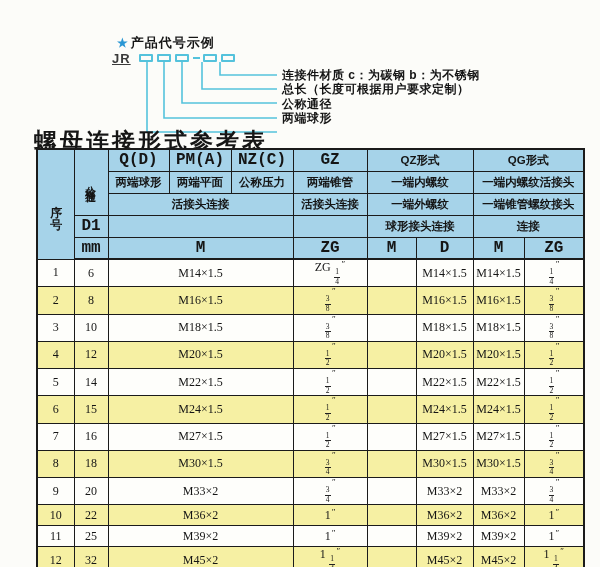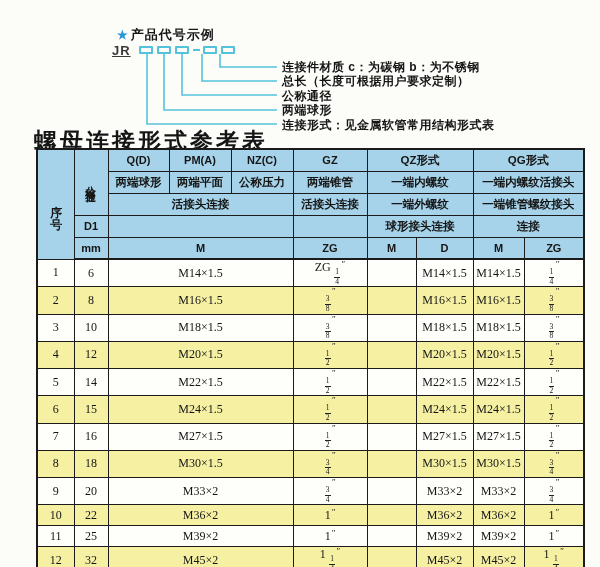"★ 产品代号示例" .diagram { top: 0 -> 8px }
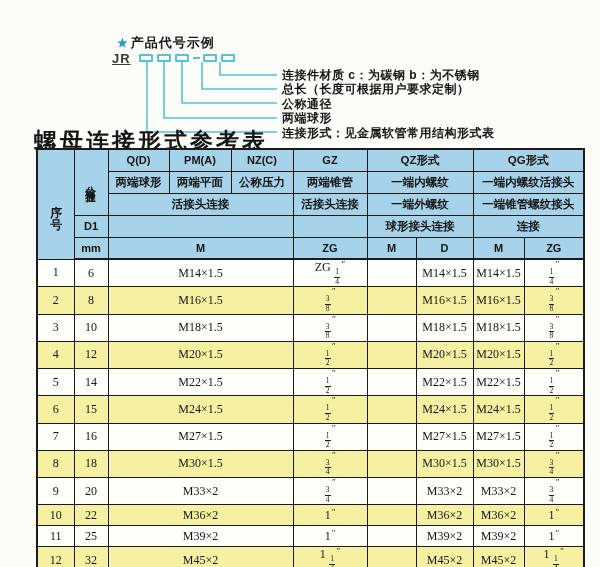"连接形式：见金属软管常用结构形式表" div.diagram-label { html: <div>连接形式：见金属软管常用结构形式表</div> -> none }
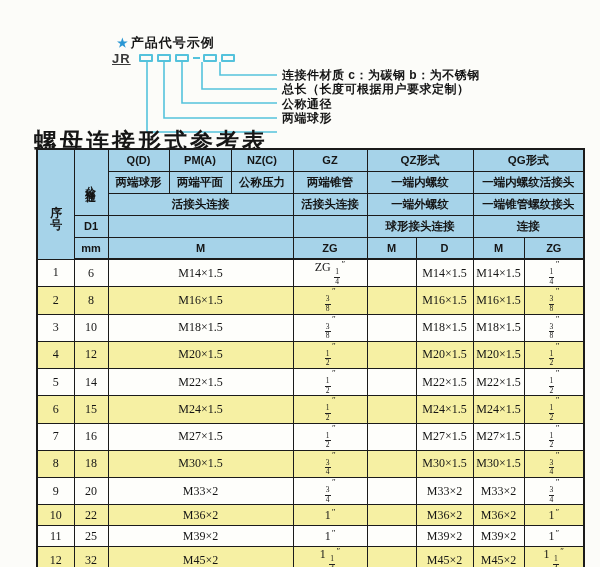"Q(D)" .latin { font-family: Liberation Sans, sans-serif -> Liberation Mono, monospace; font-size: 11px -> 16px }
